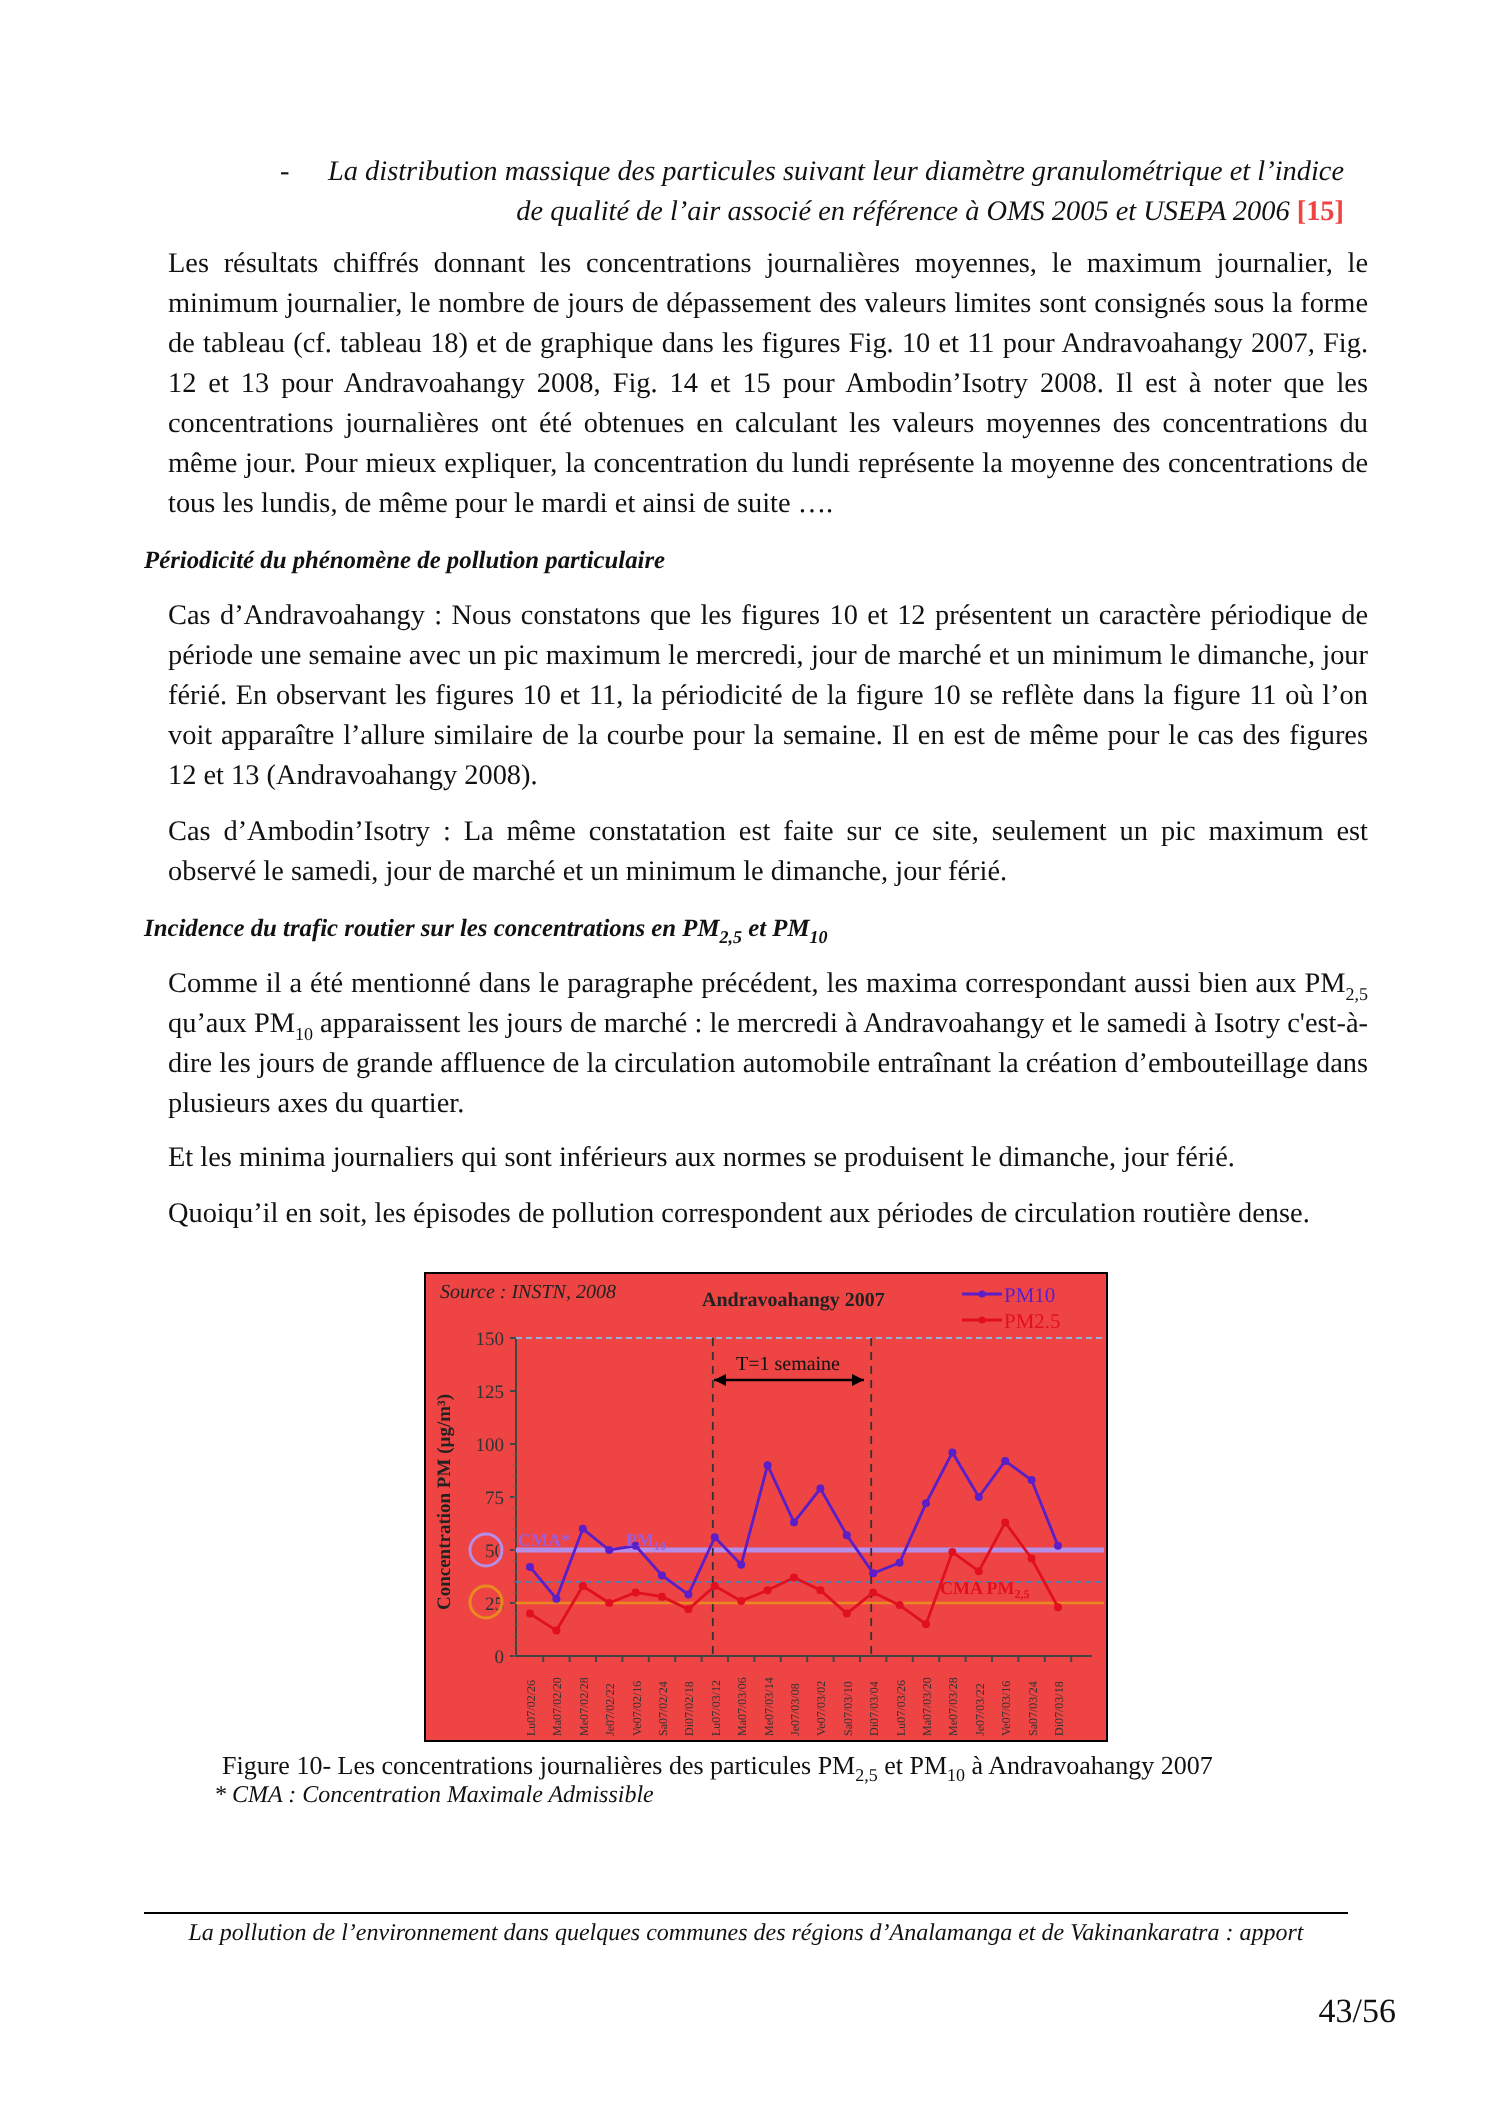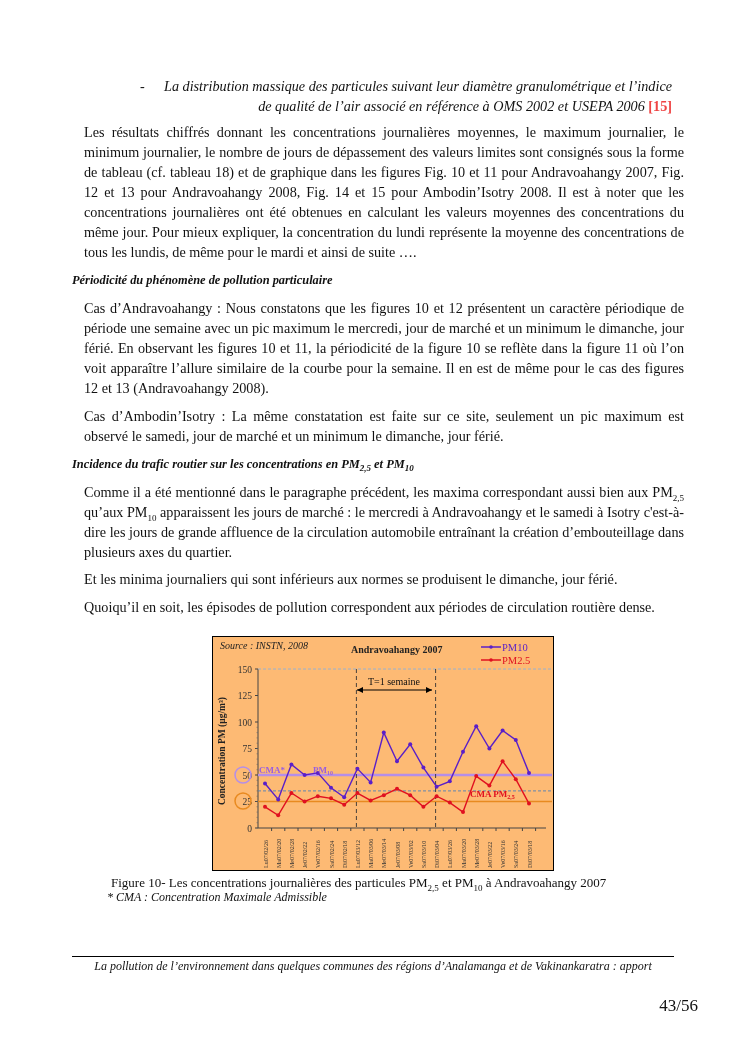"La distribution massique des particules" span { text: 2002 -> 2005 }
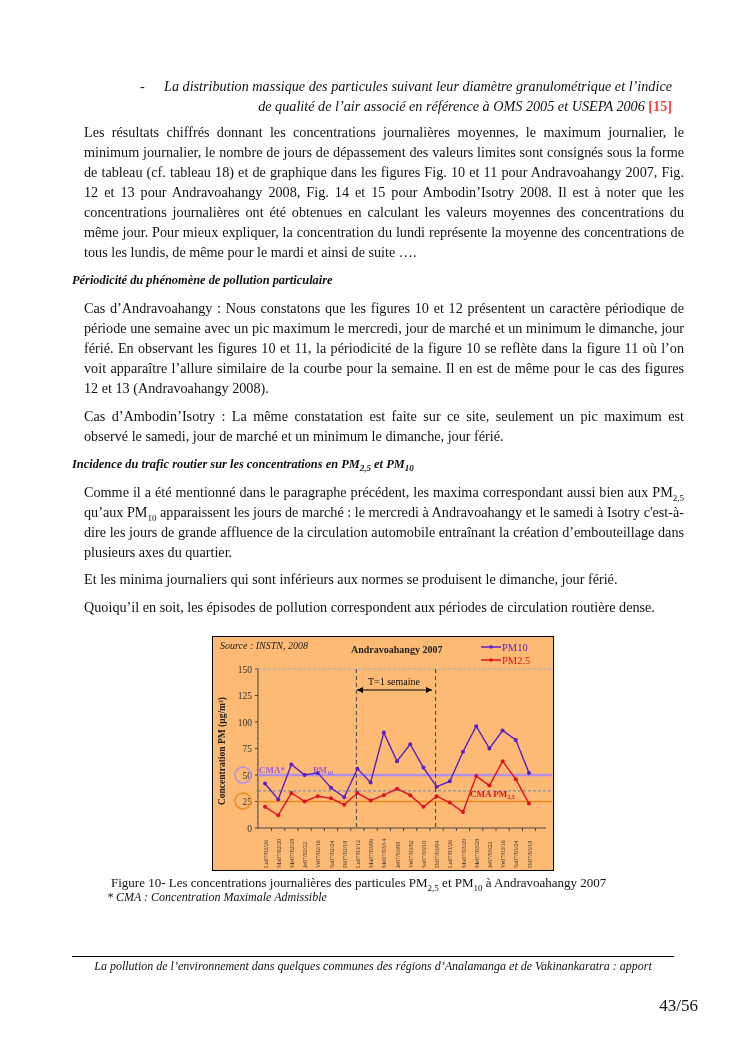"Source : INSTN, 2008" .chart-frame { background: #fdba74 -> #ef4444 }
